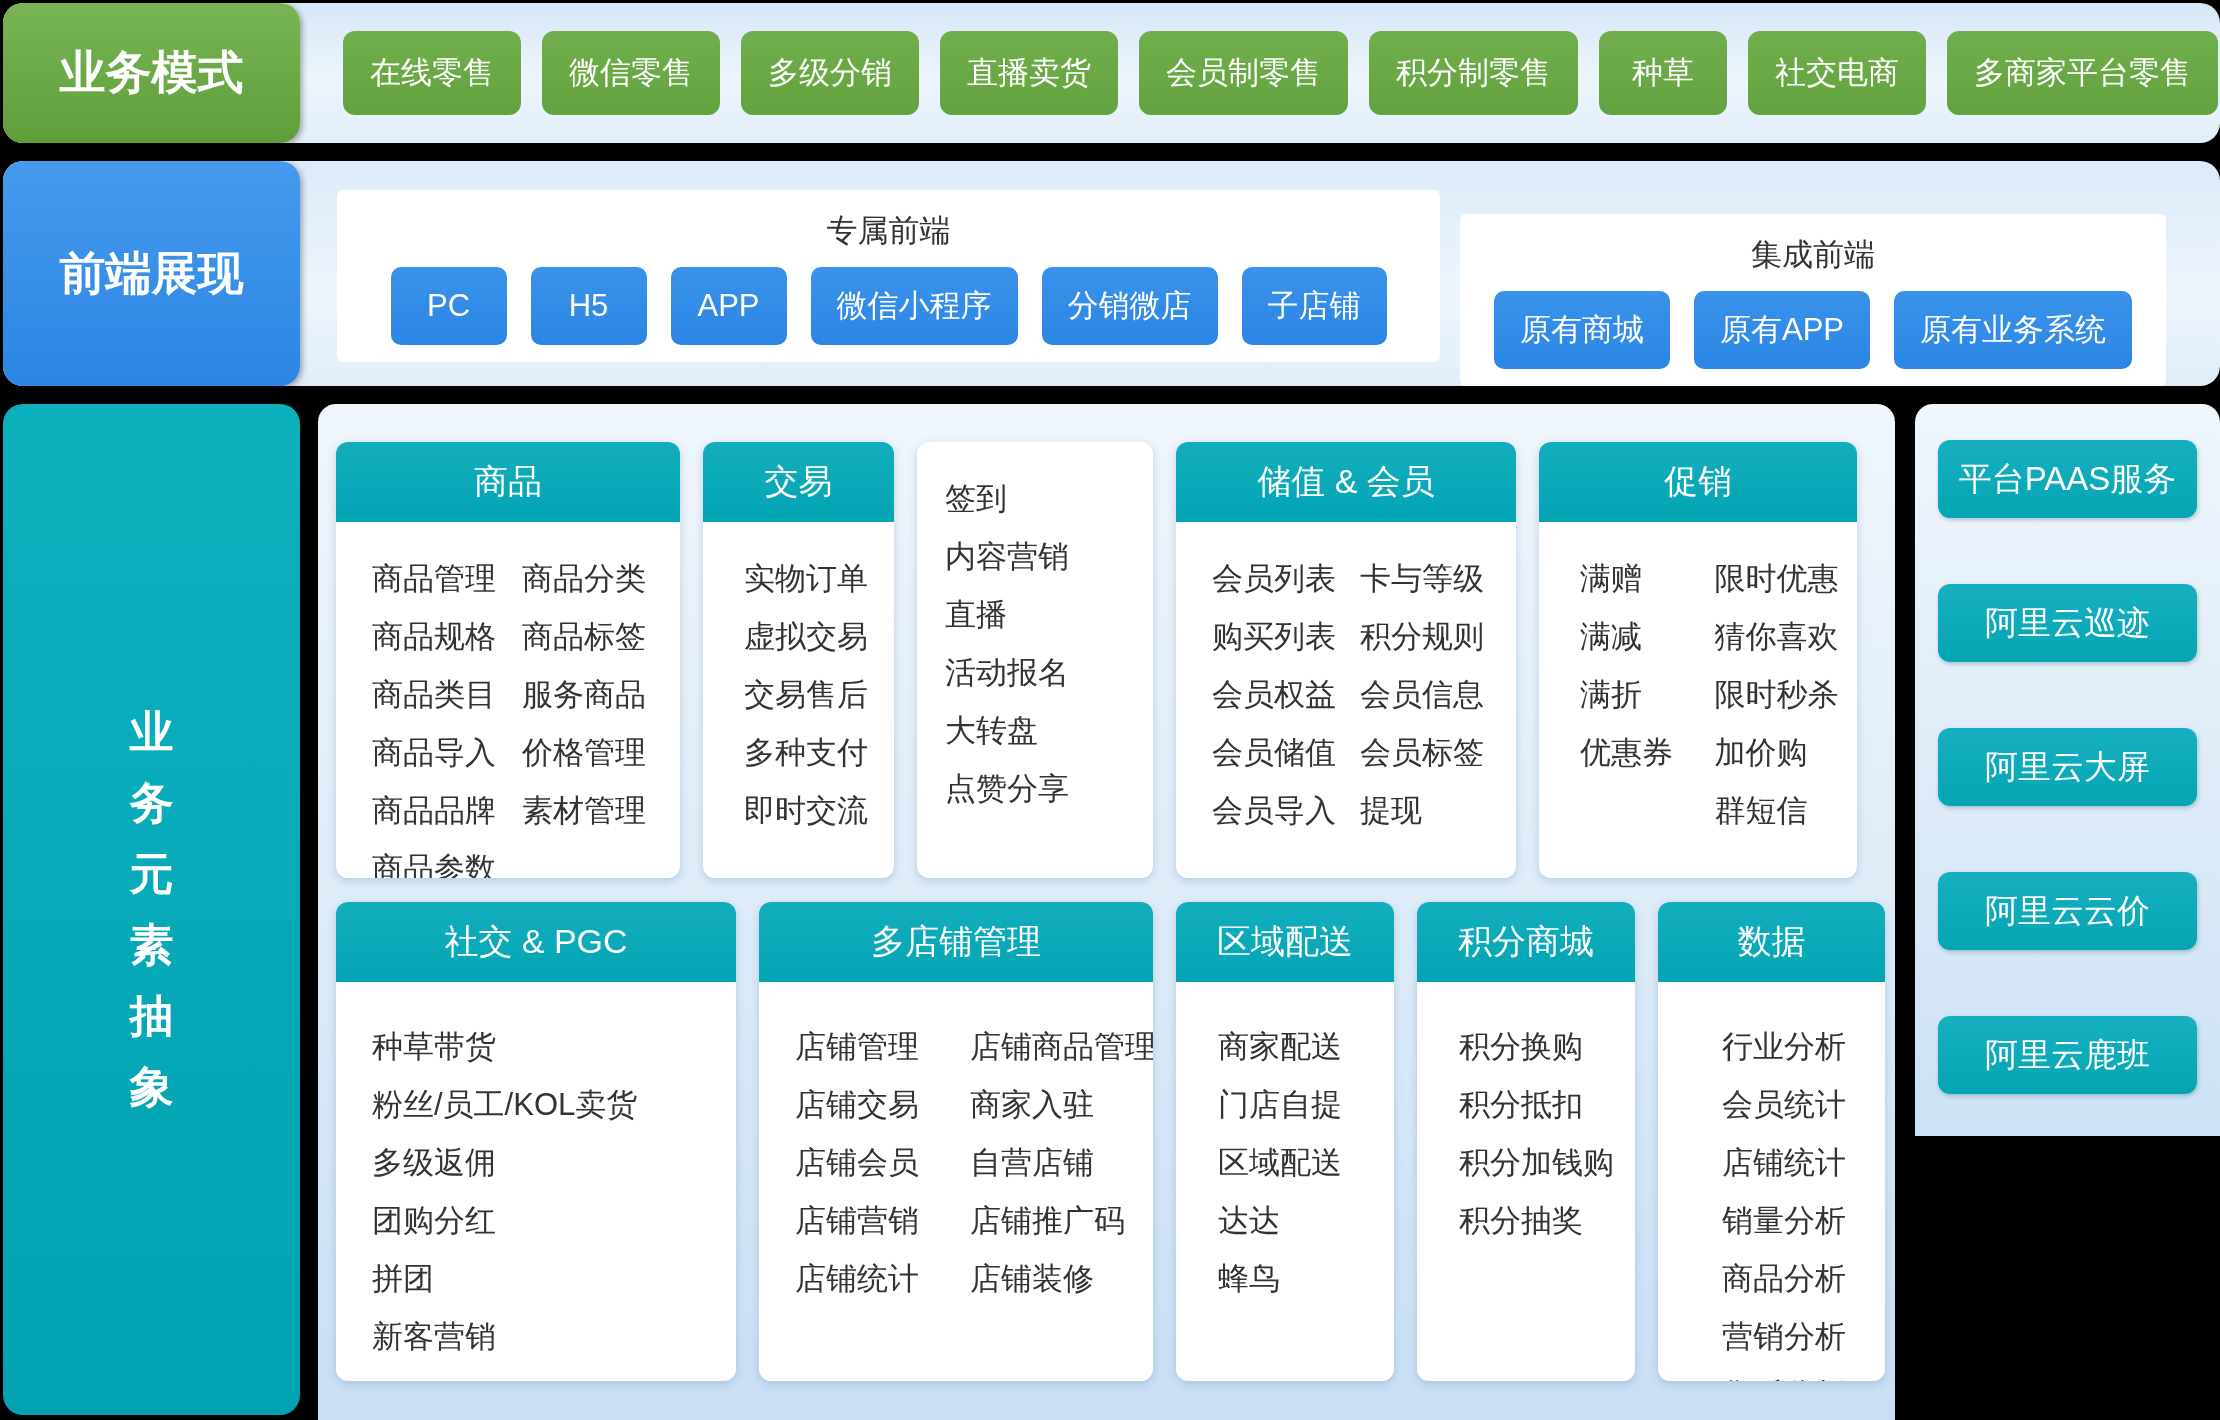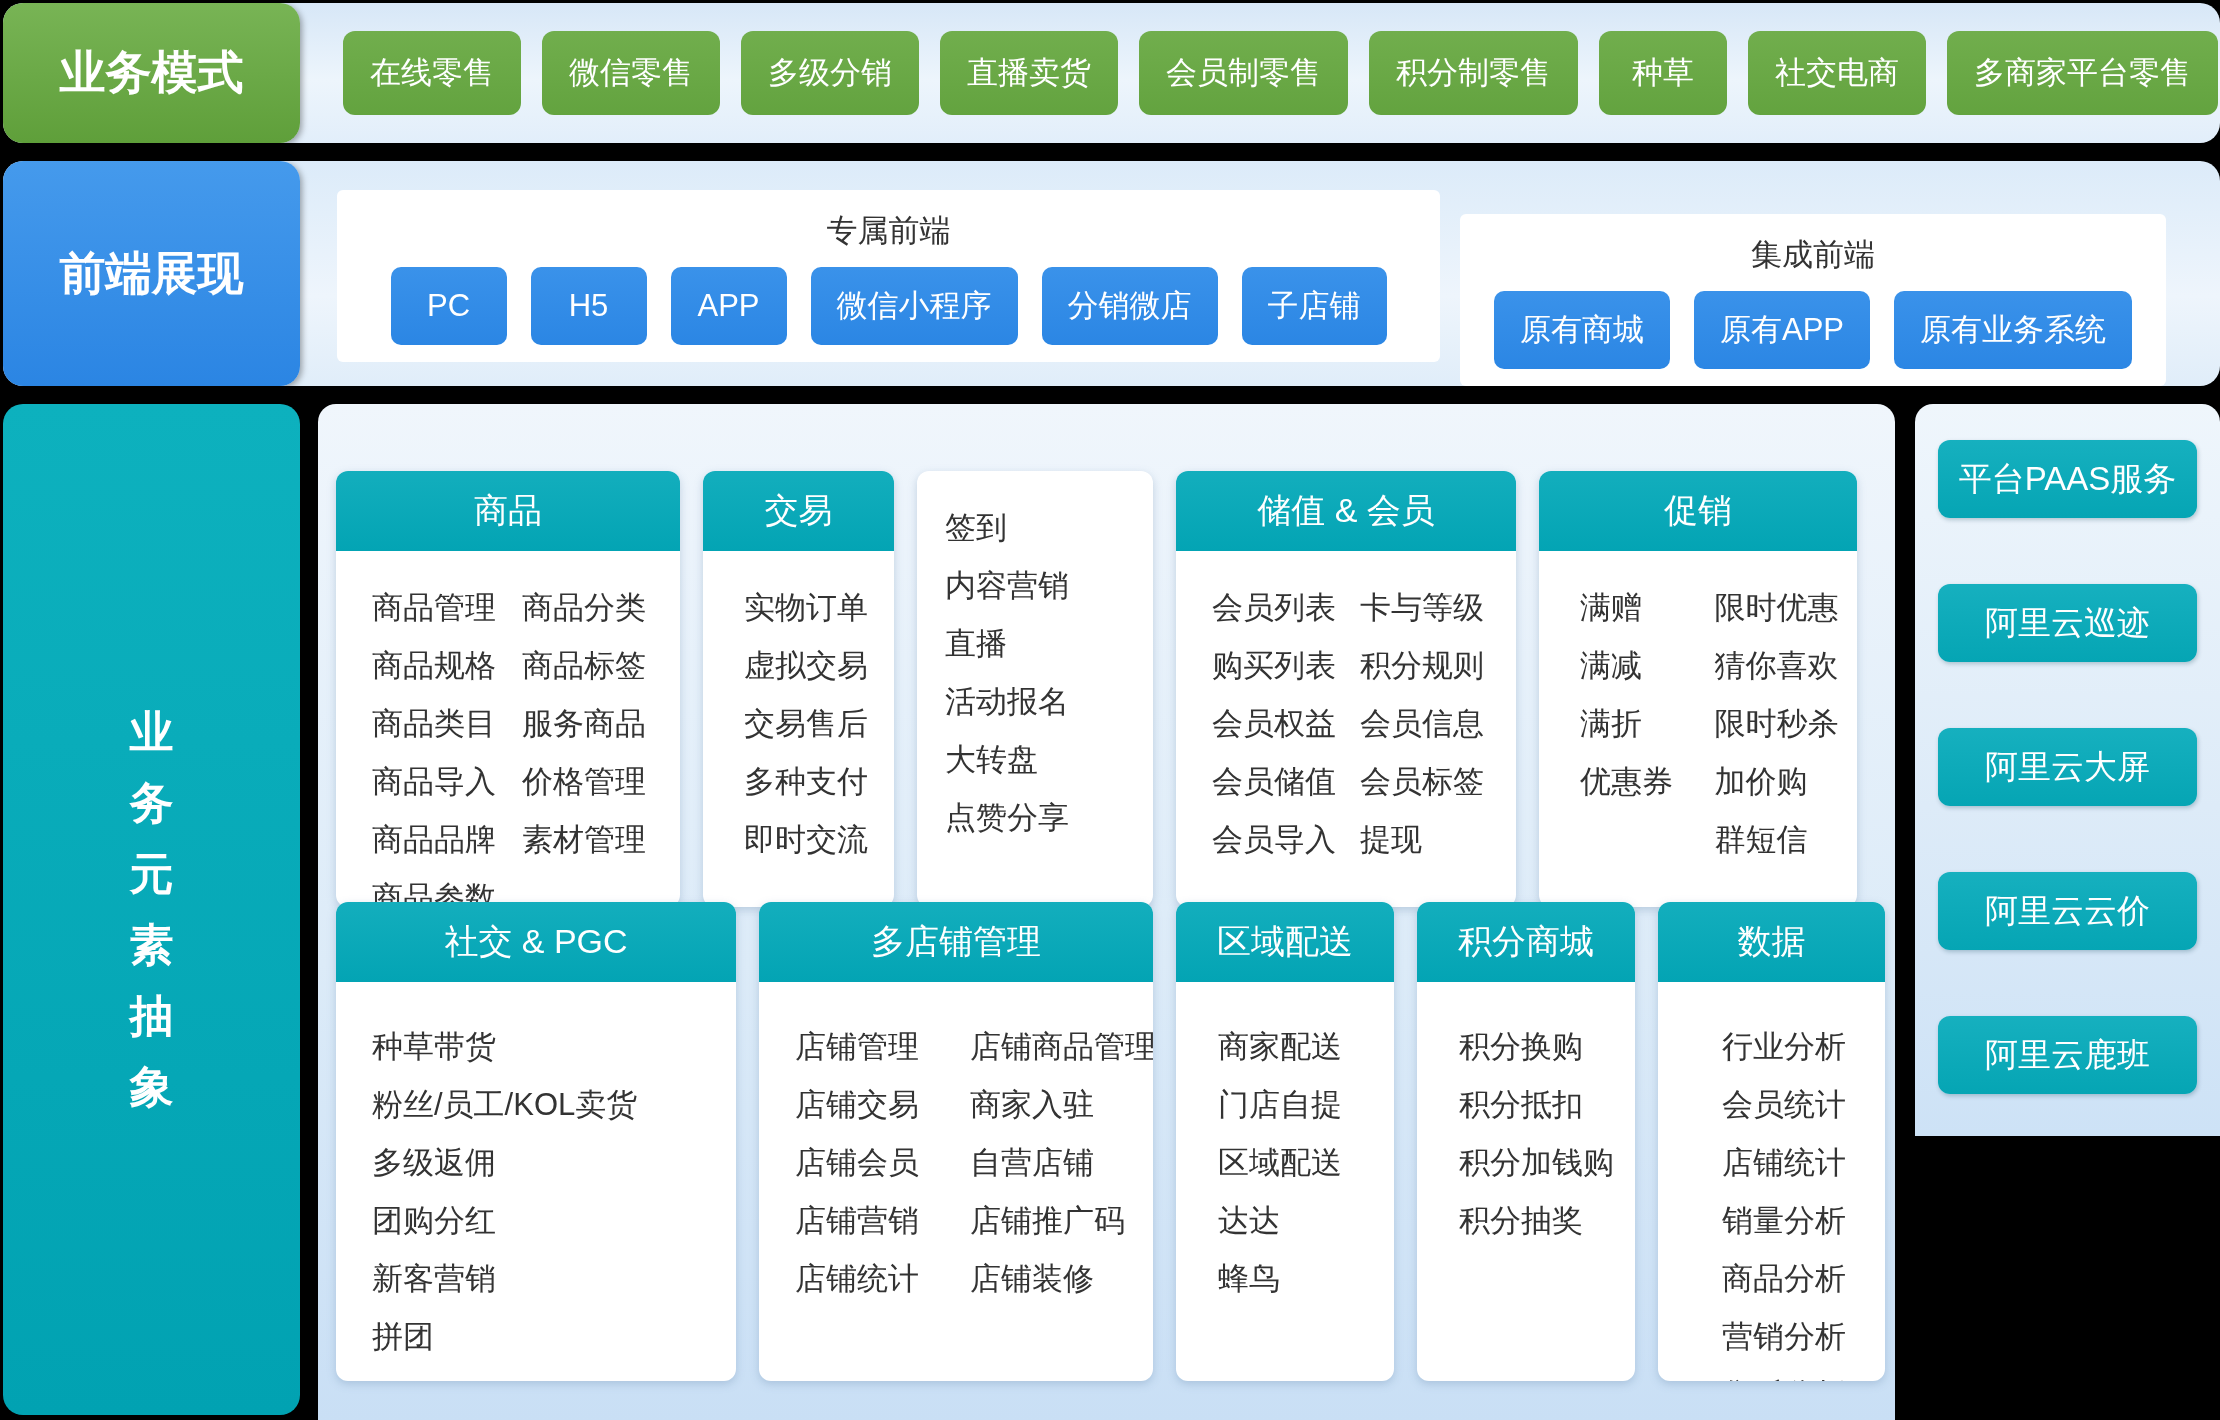"商品" .cardsA { margin-top: 29px -> none }
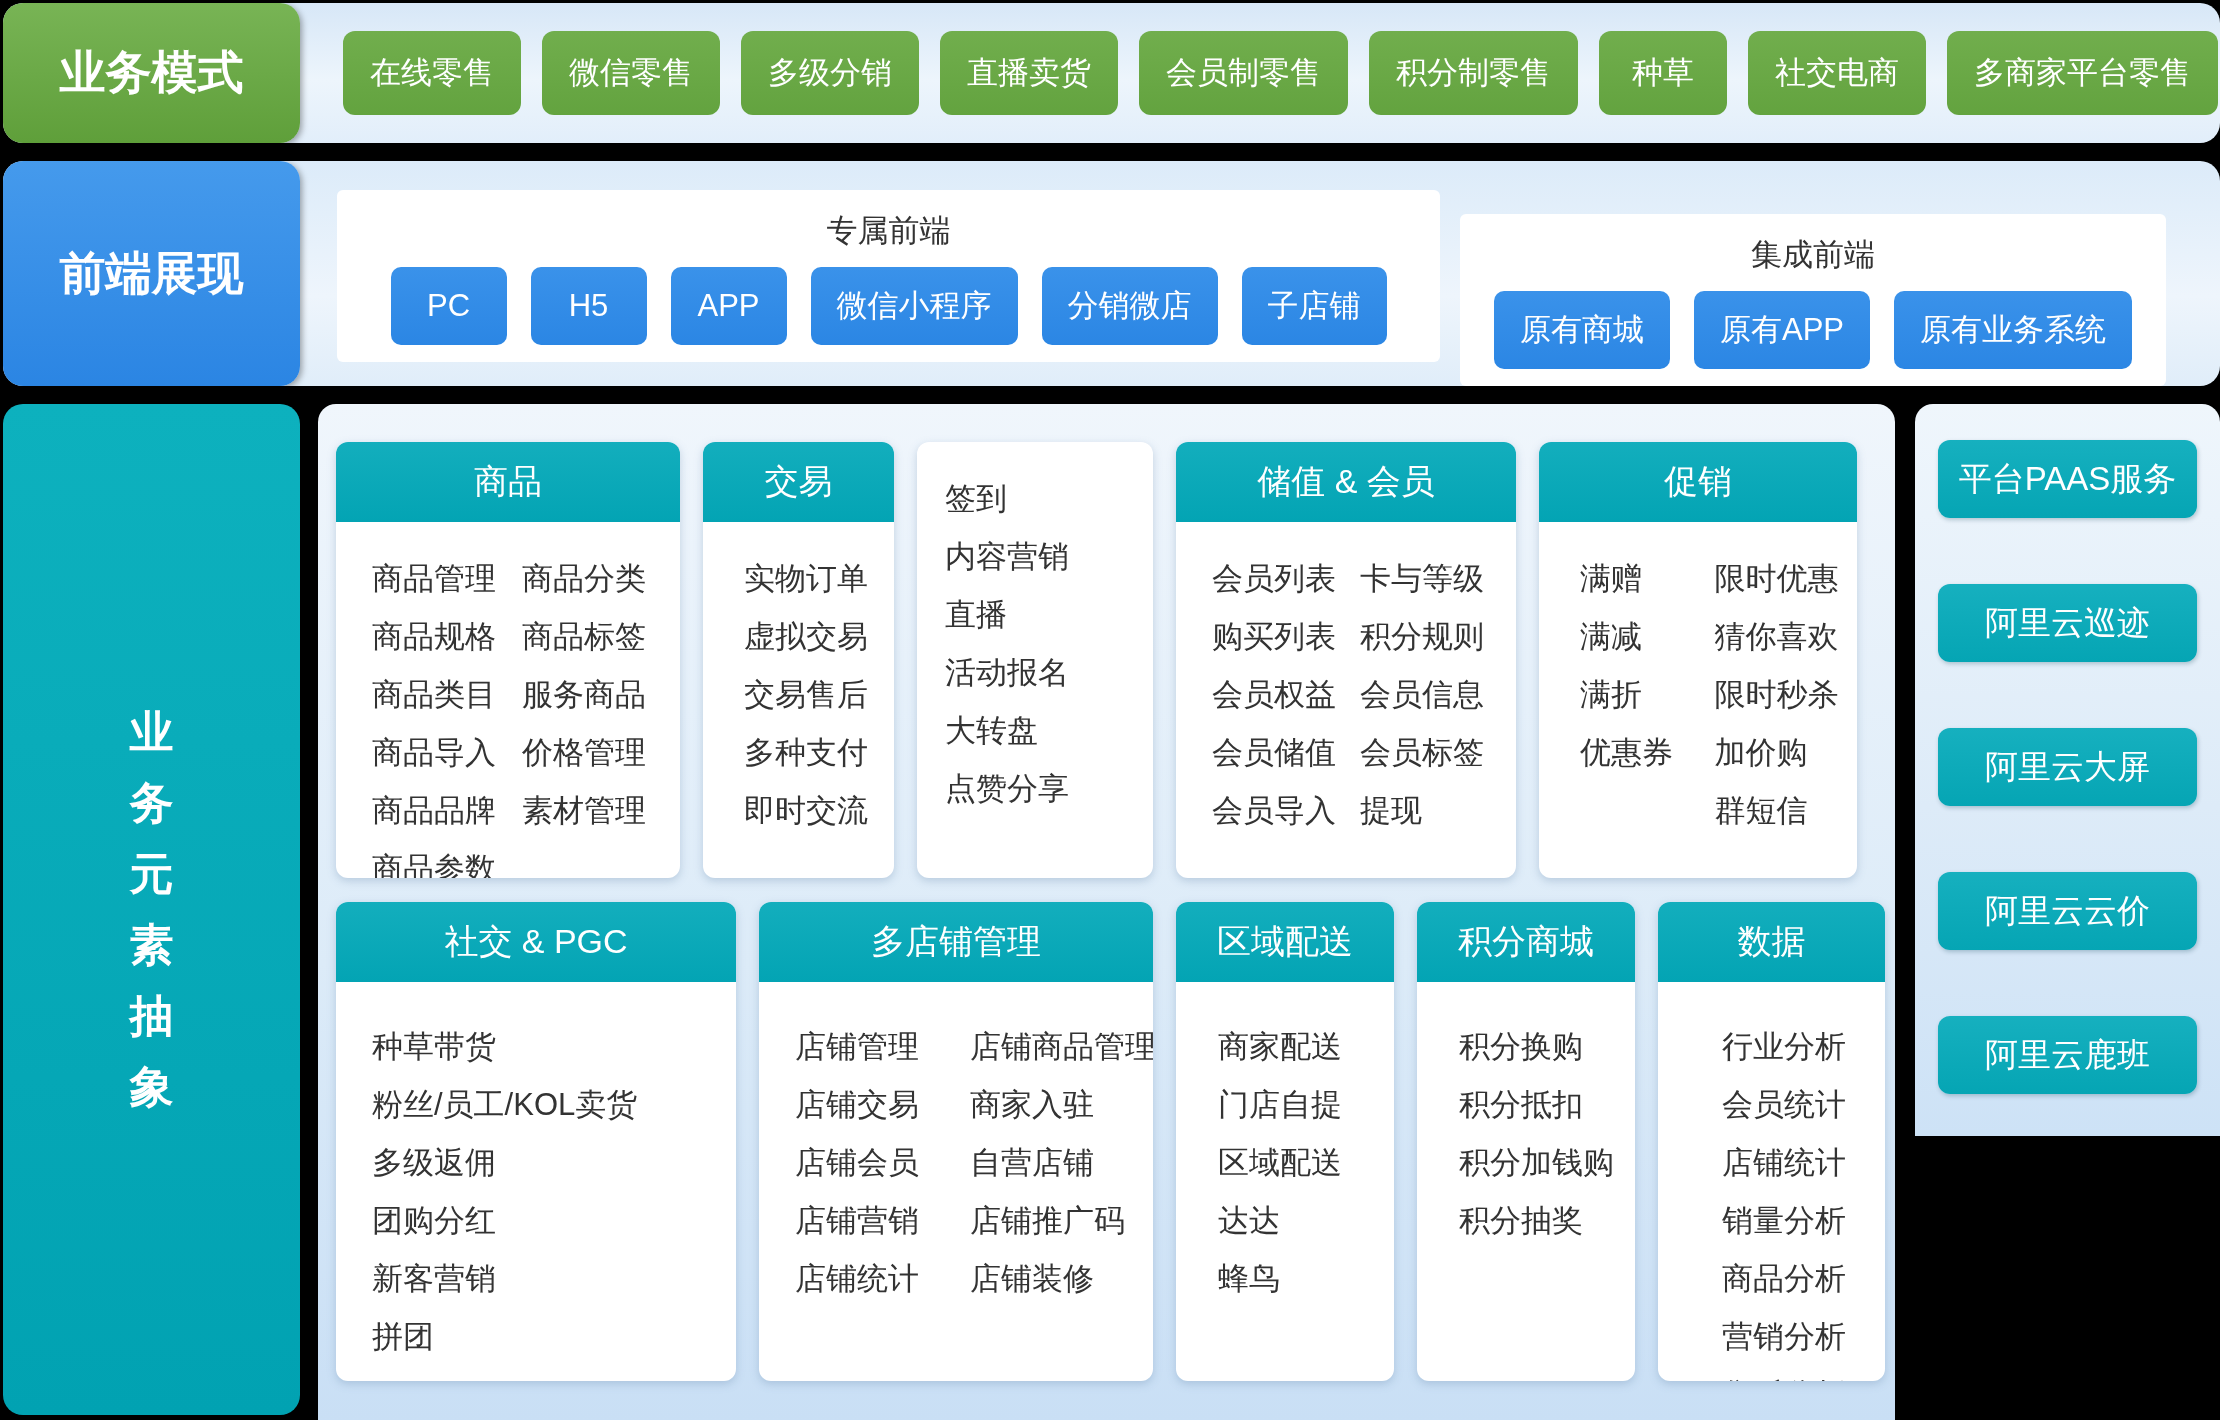"新客营销" div.item { order: before "拼团" -> after "拼团" }
